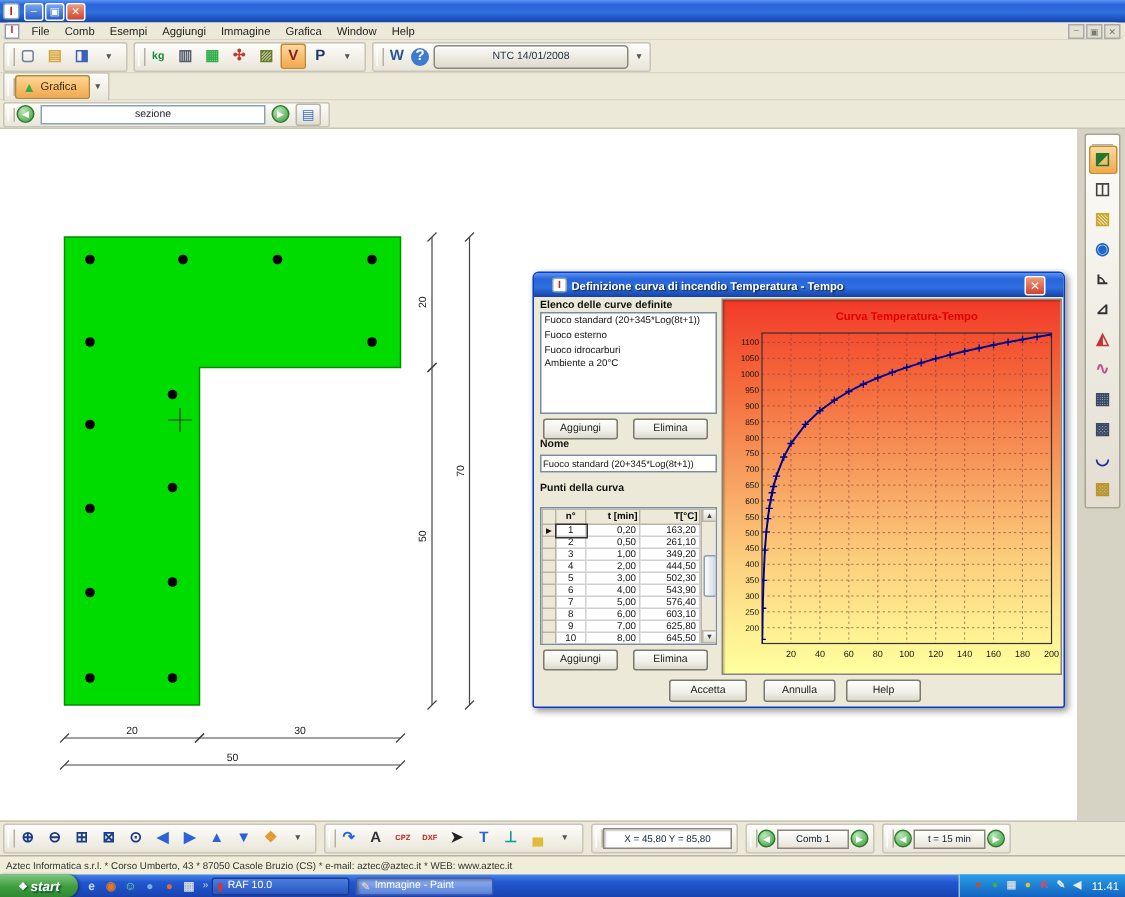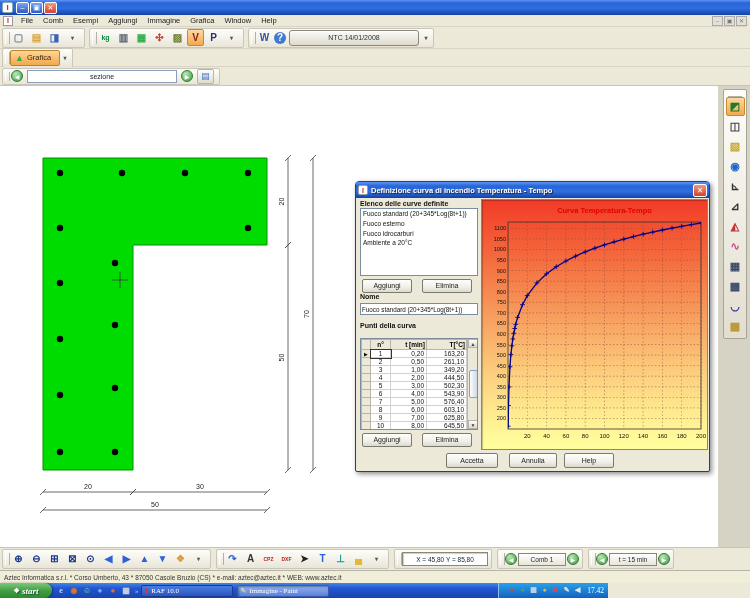"Definizione curva di incendio" #dlg-title { padding: 0 2px -> 0 12px }
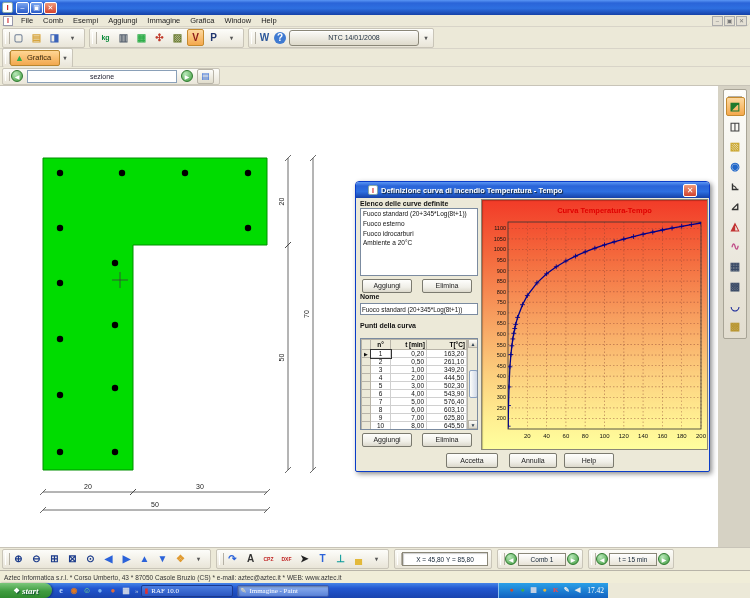"start" #taskbar { font-family: Liberation Serif, serif -> none; width: 608px -> 750px }
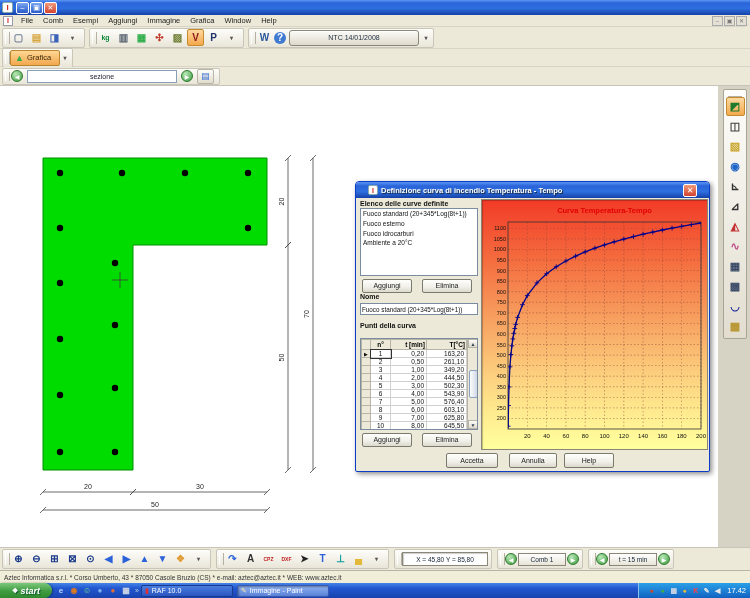"17.42" span { text: 17.42 -> 11.41 }
